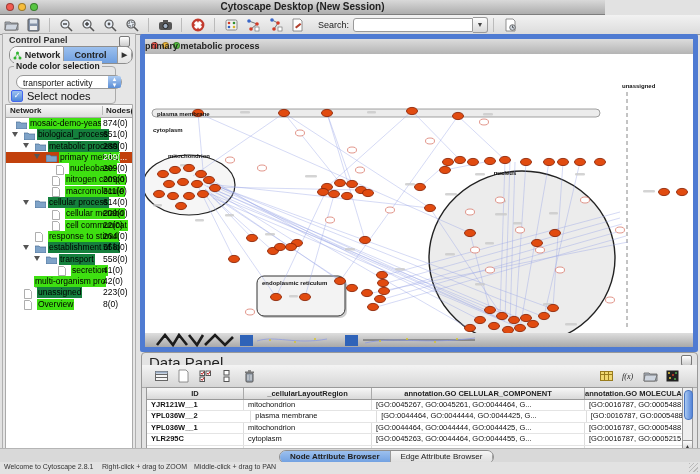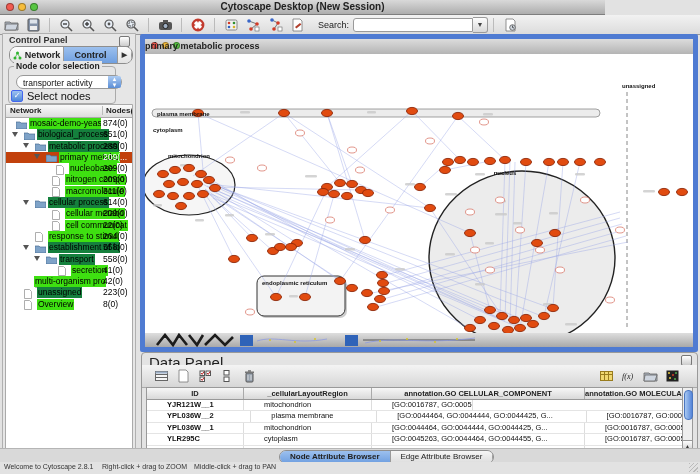"YJR121W__1" .drow div { padding-left: 20px -> 4px }
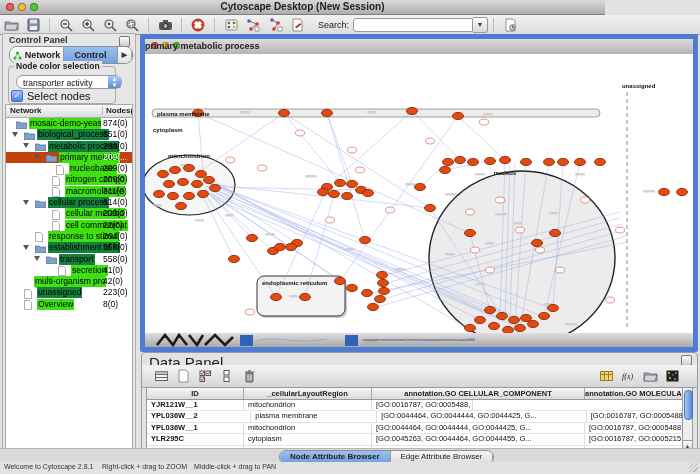"[GO:0045267, GO:0045261, GO:0044464," div.c2 { html: none -> <div>[GO:0045267, GO:0045261, GO:0044464, G...</div> }
